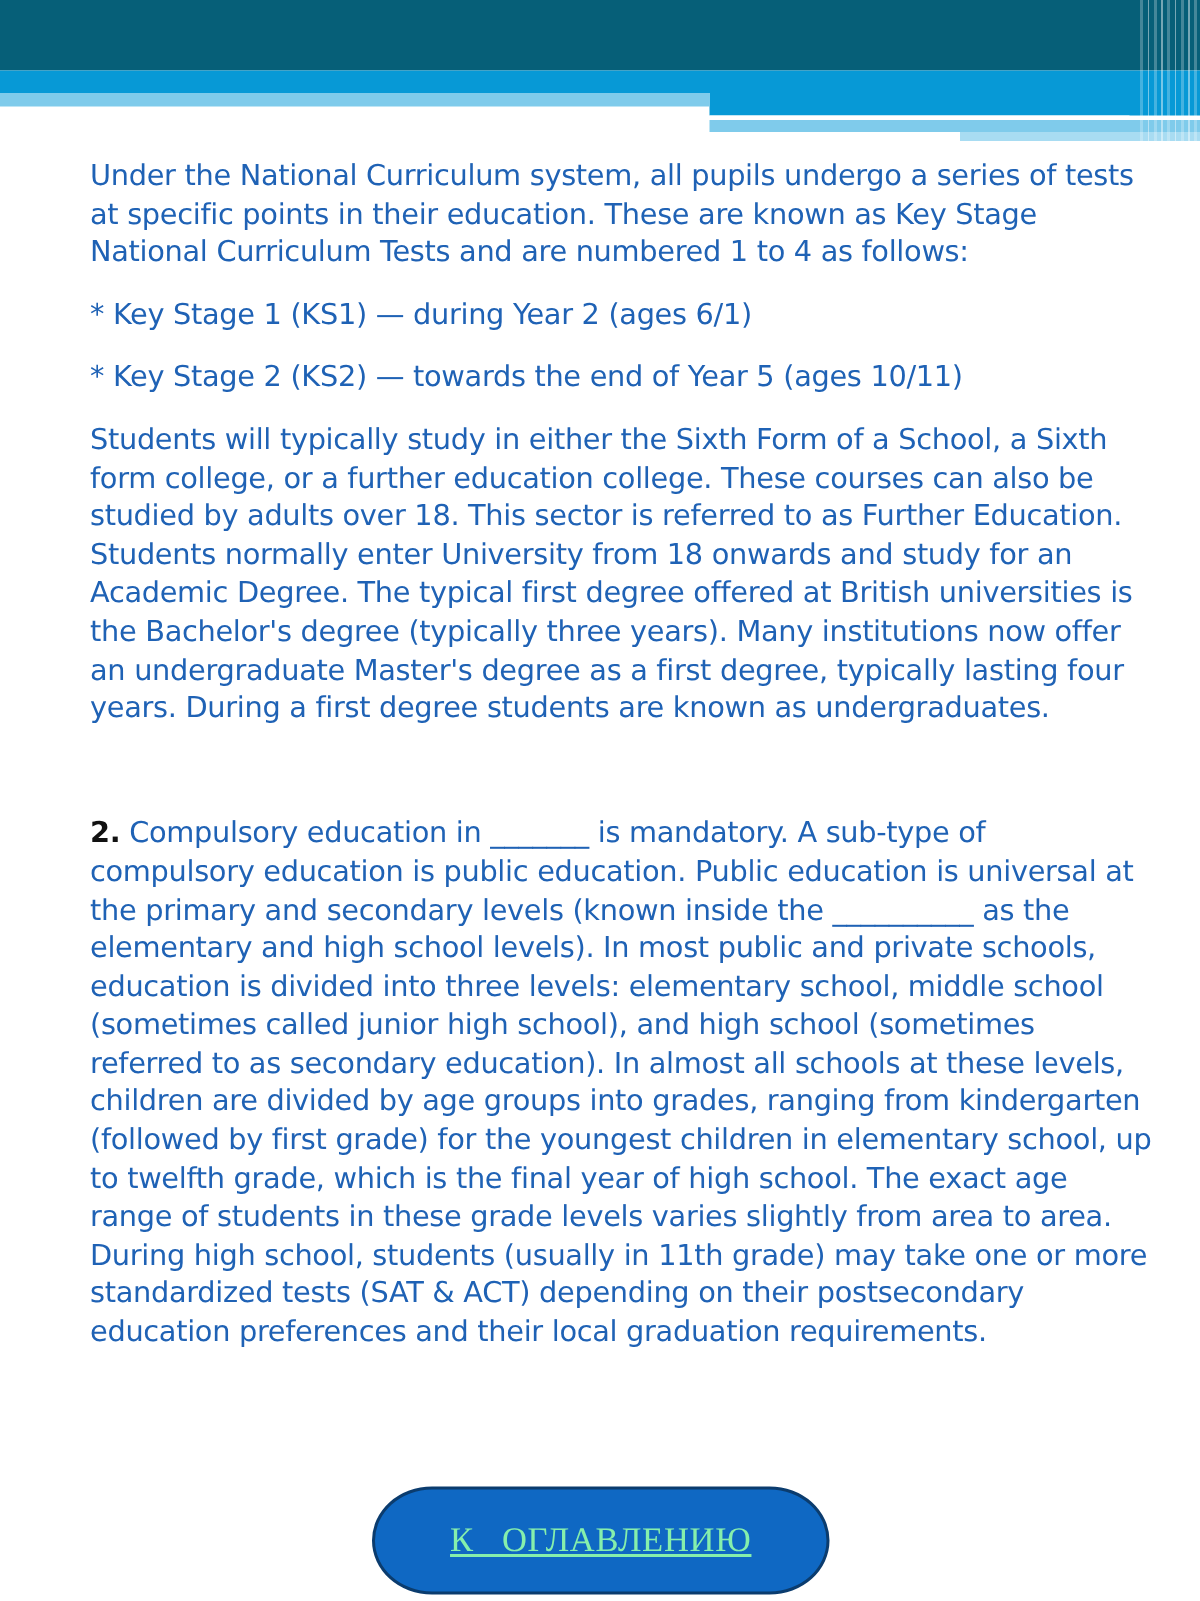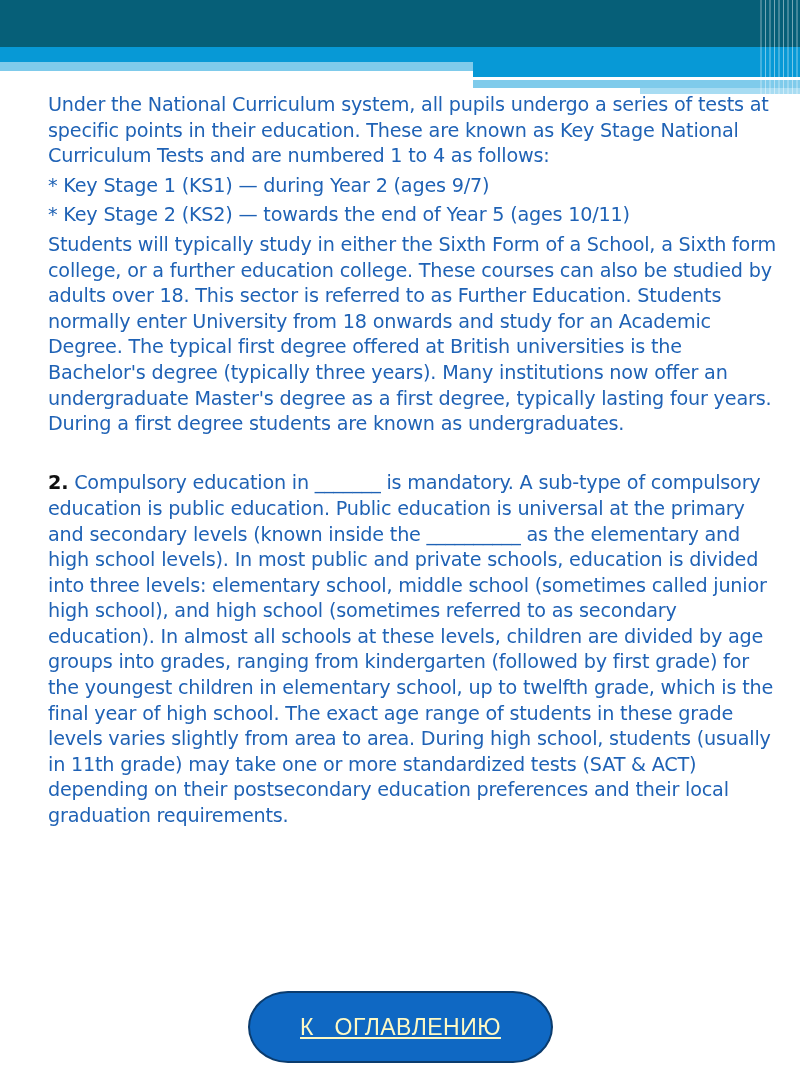"Under the National Curriculum system," .content p { margin: 4px -> 16px }
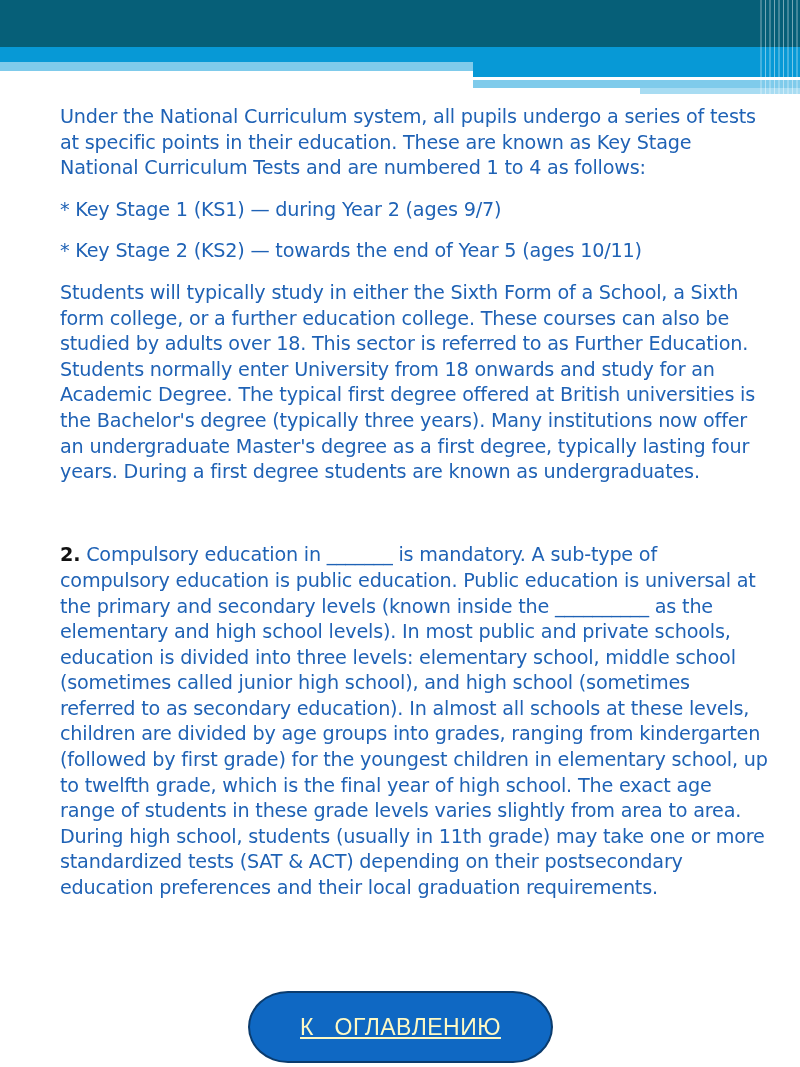"* Key Stage 1 (KS1)" p { text: 9/7 -> 6/1 }
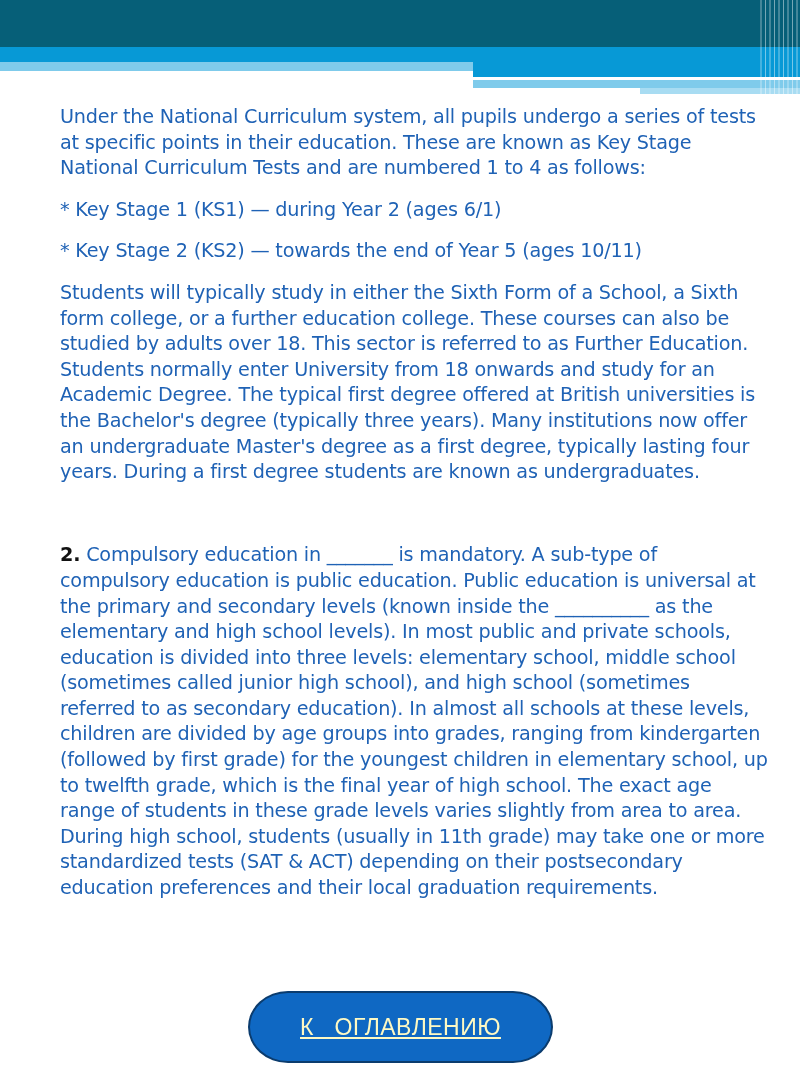"К ОГЛАВЛЕНИЮ" .toc-label { color: #fef9c3 -> #86efac; font-family: Liberation Sans, sans-serif -> Liberation Serif, serif }
